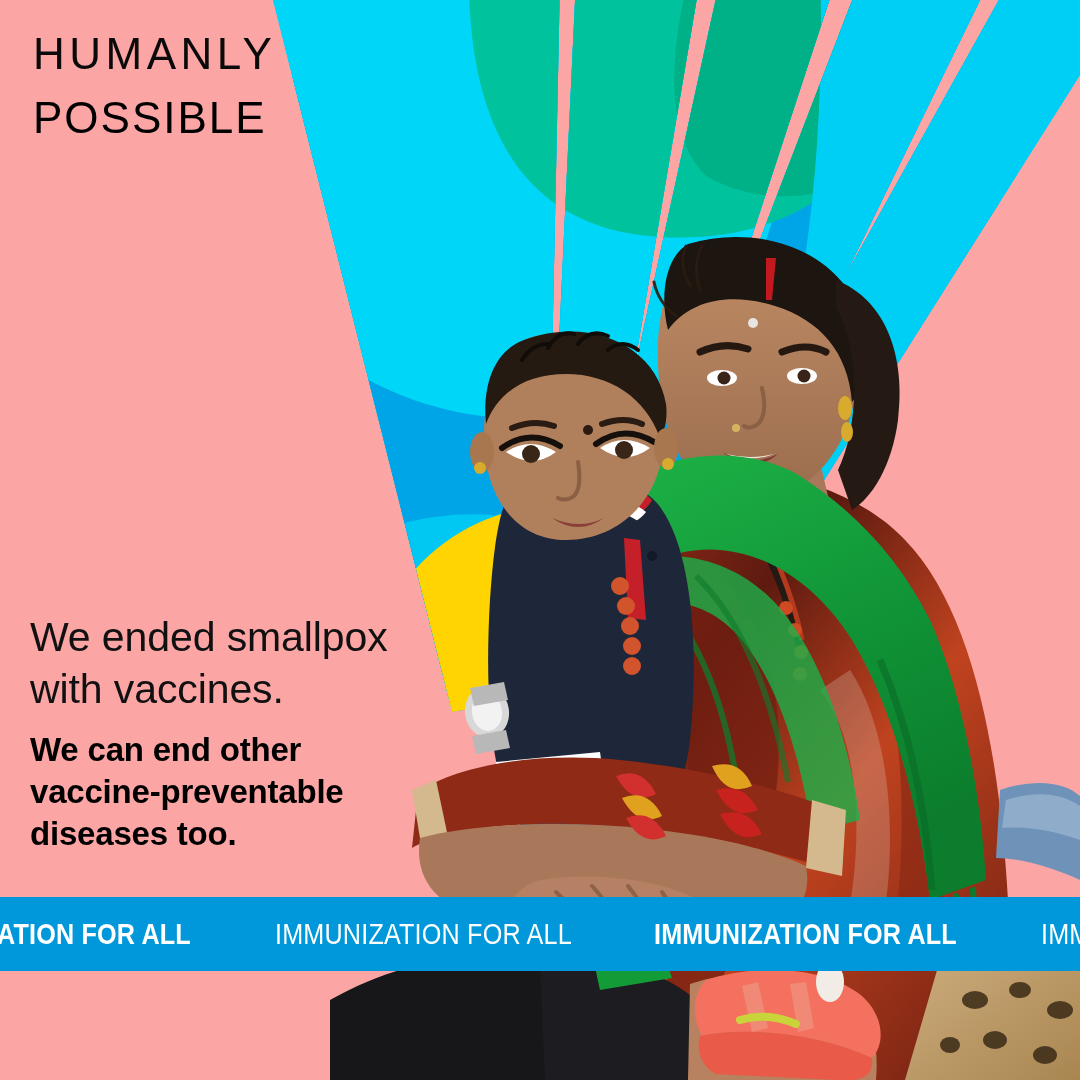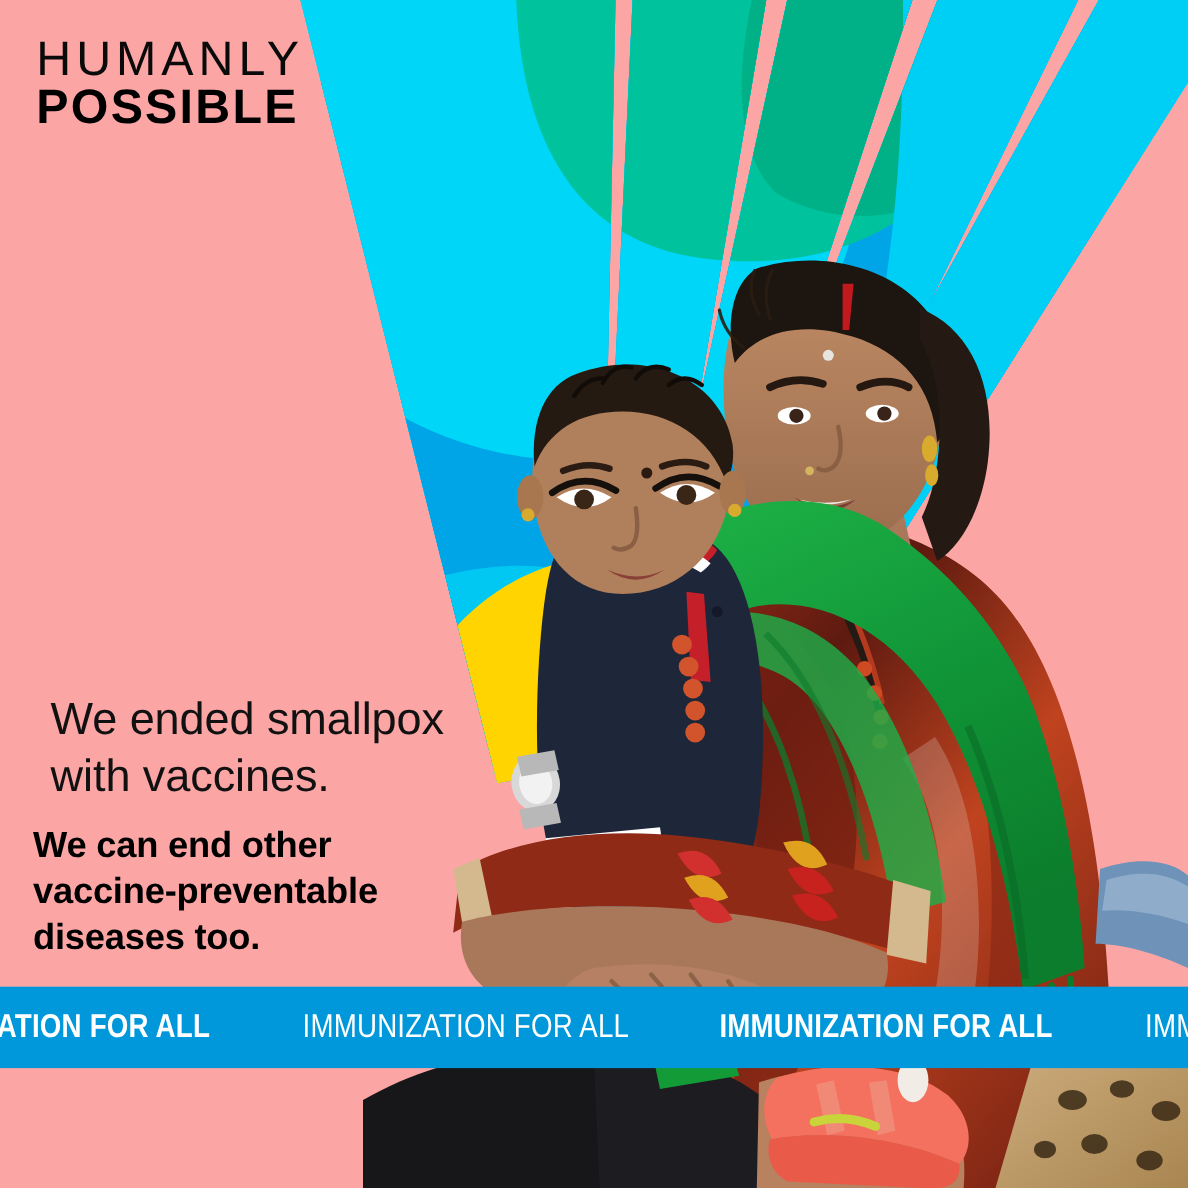"POSSIBLE" #logo .line2 { font-weight: 700 -> 400; margin-top: 0 -> 20px }
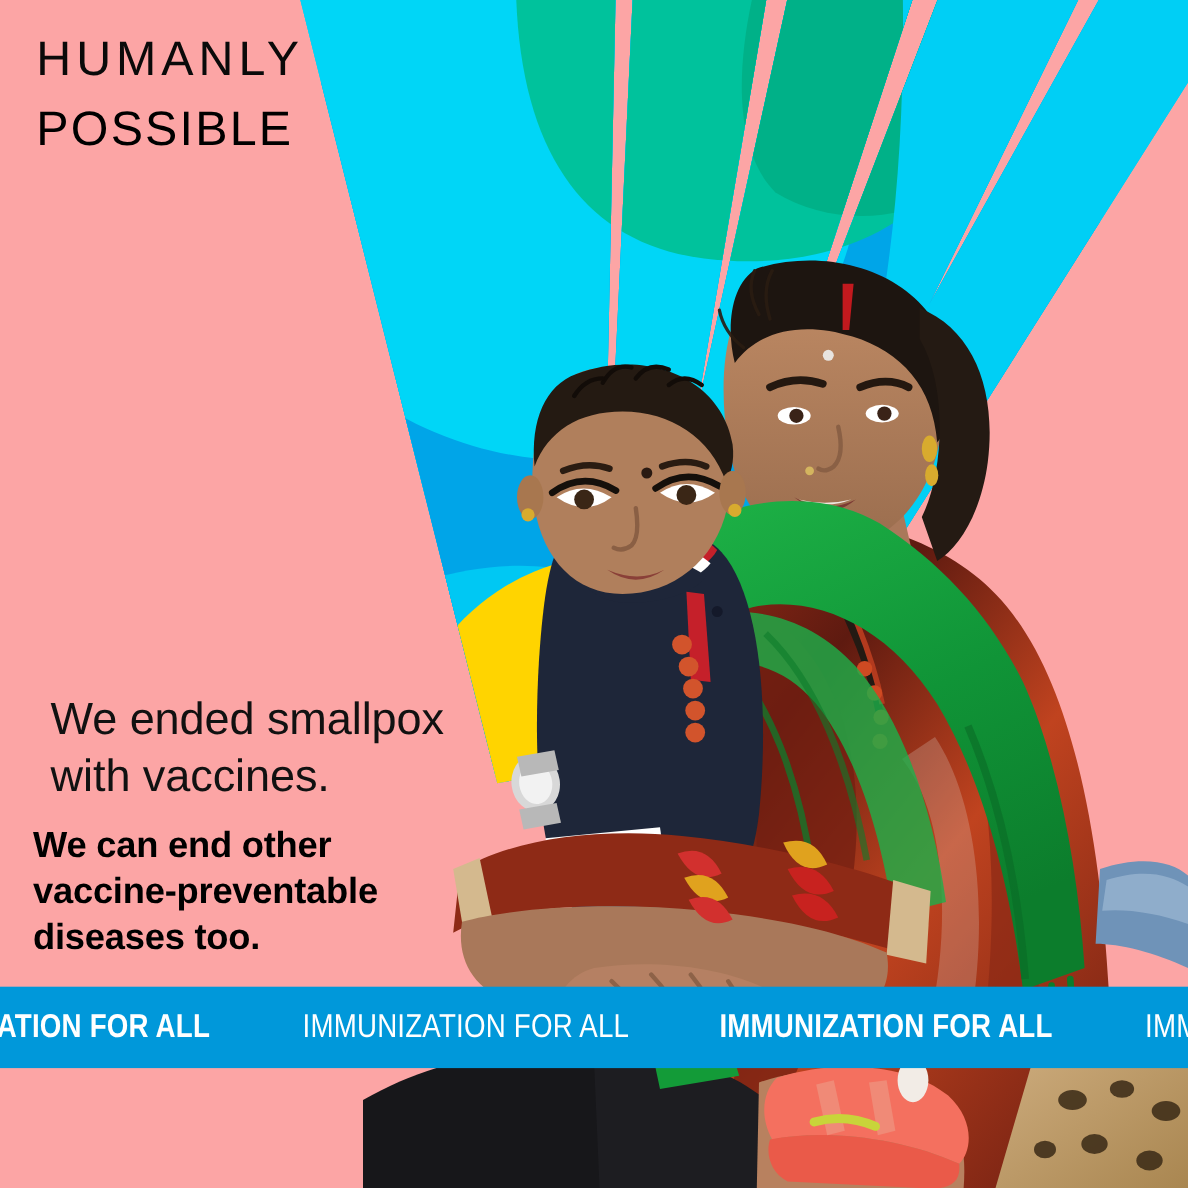"We ended smallpox with vaccines." #headline .light { margin: 16px -> 0 }
